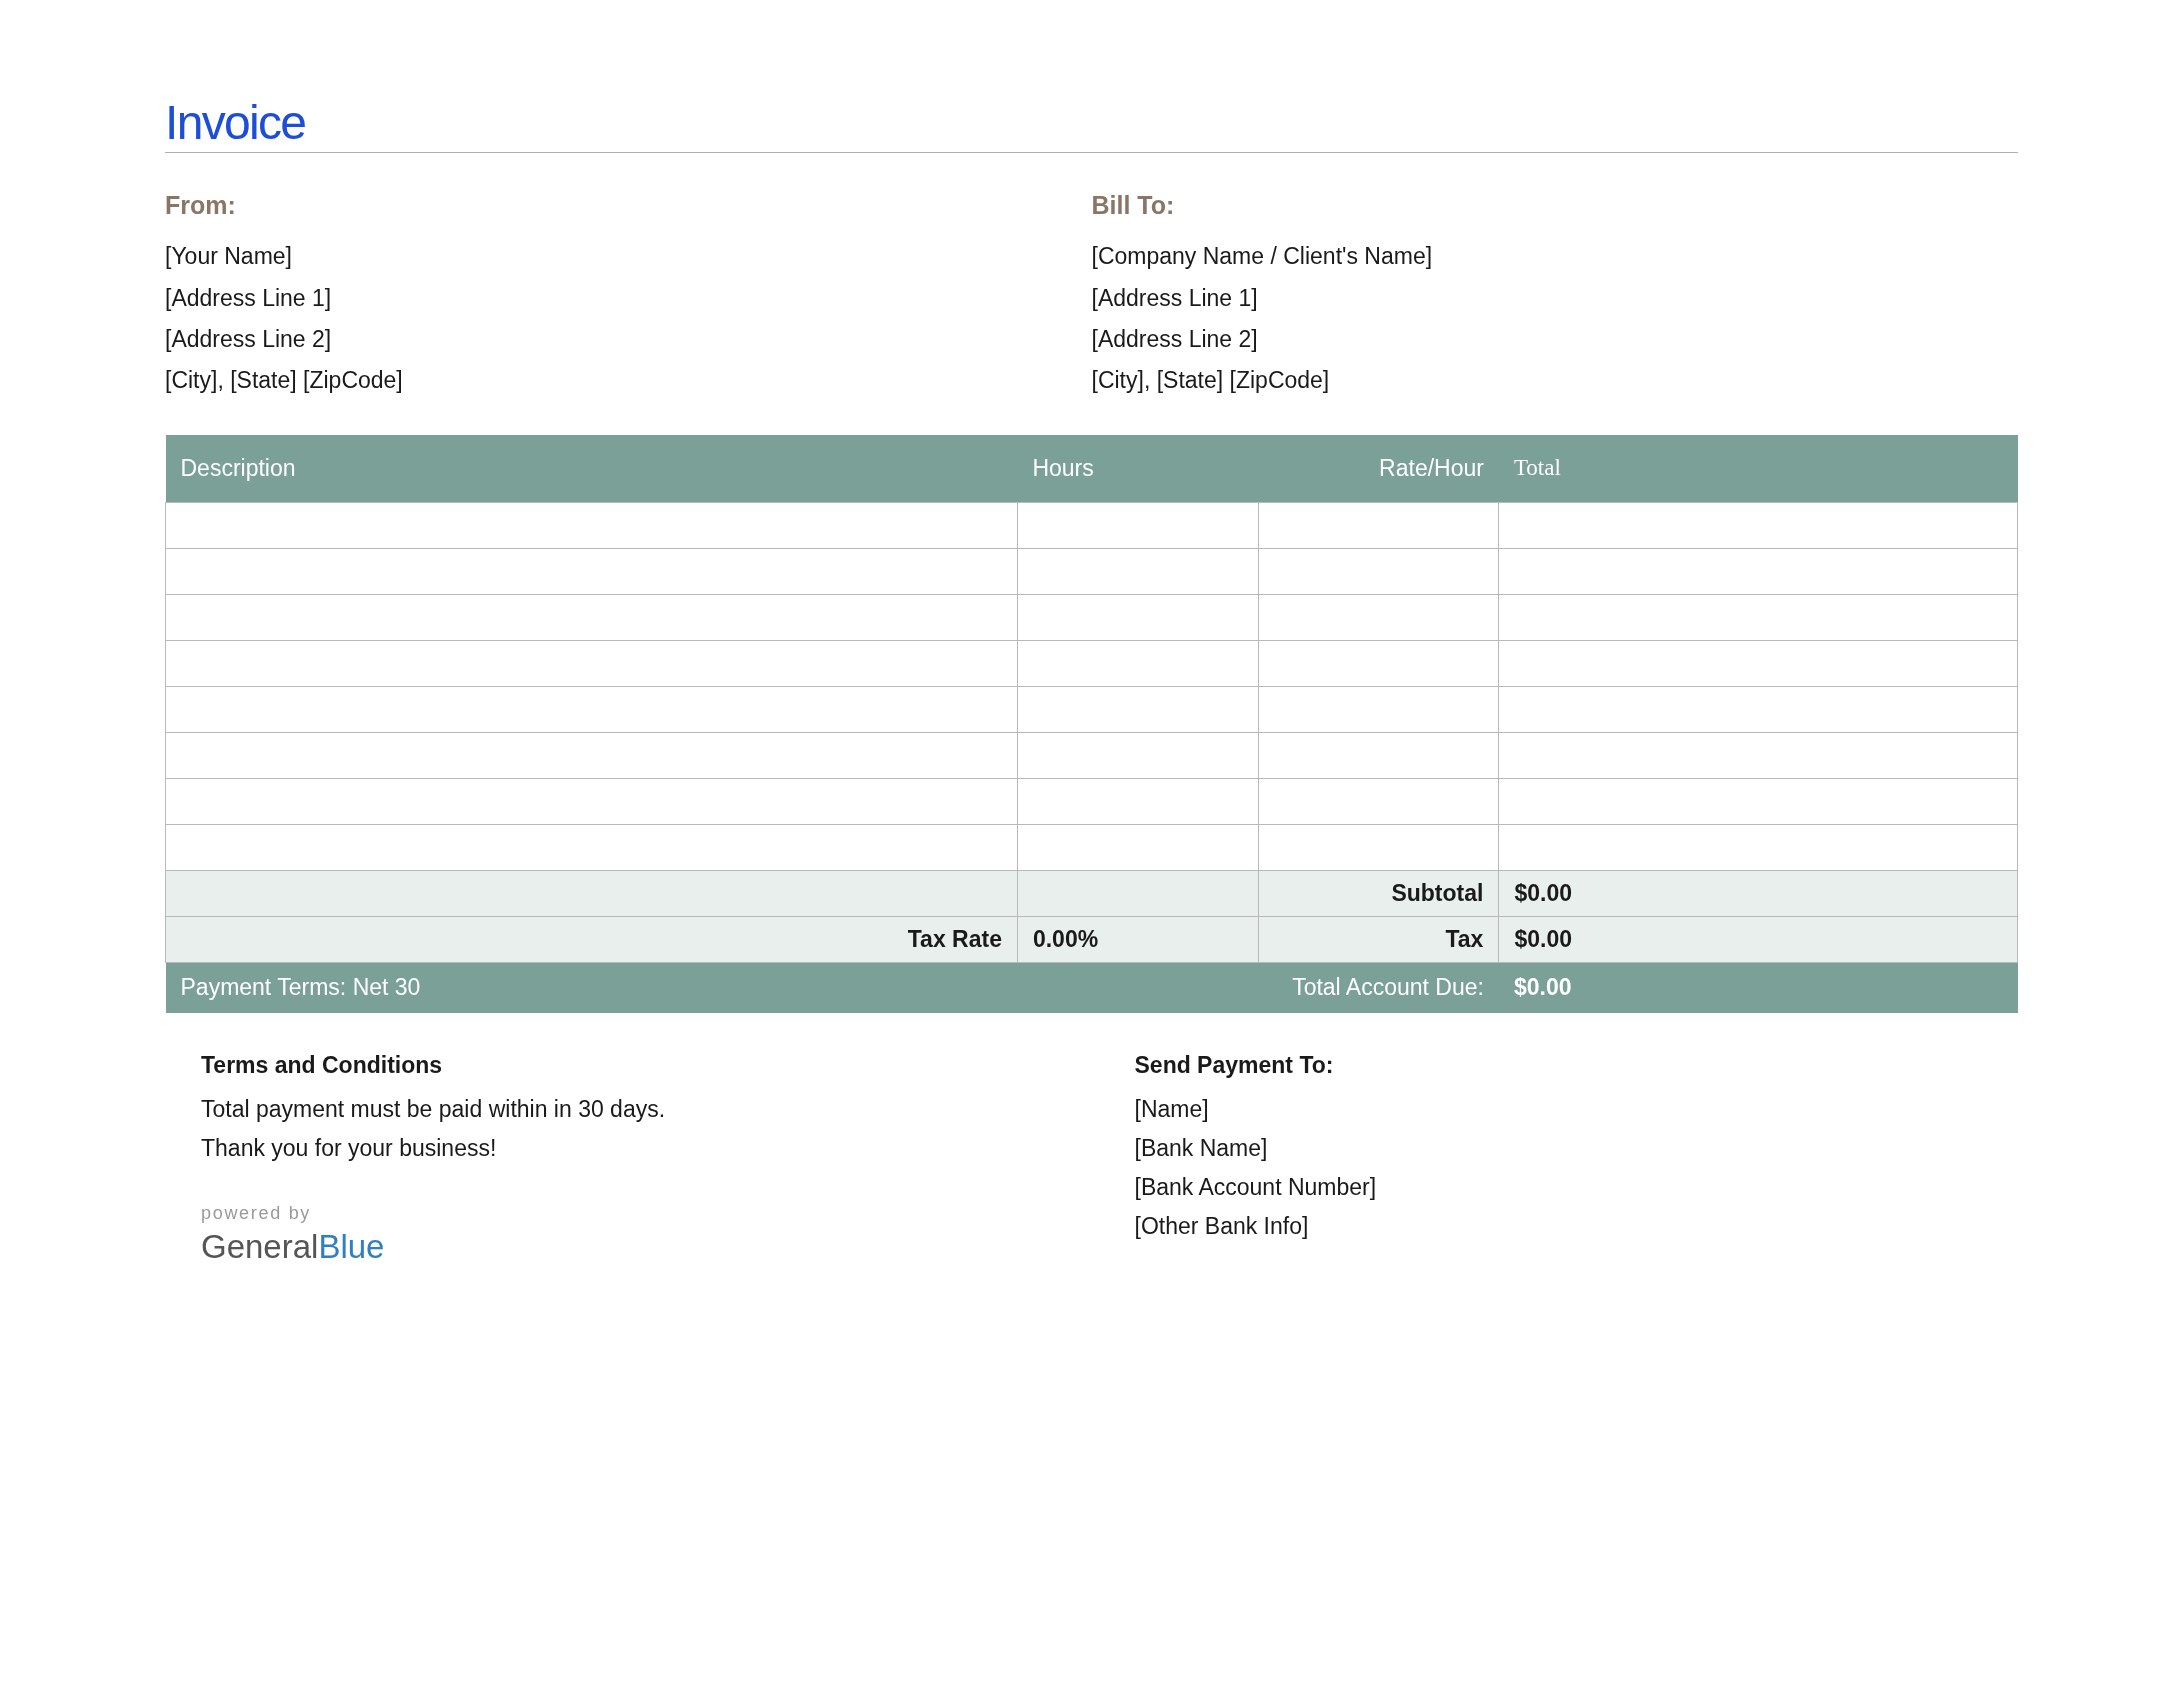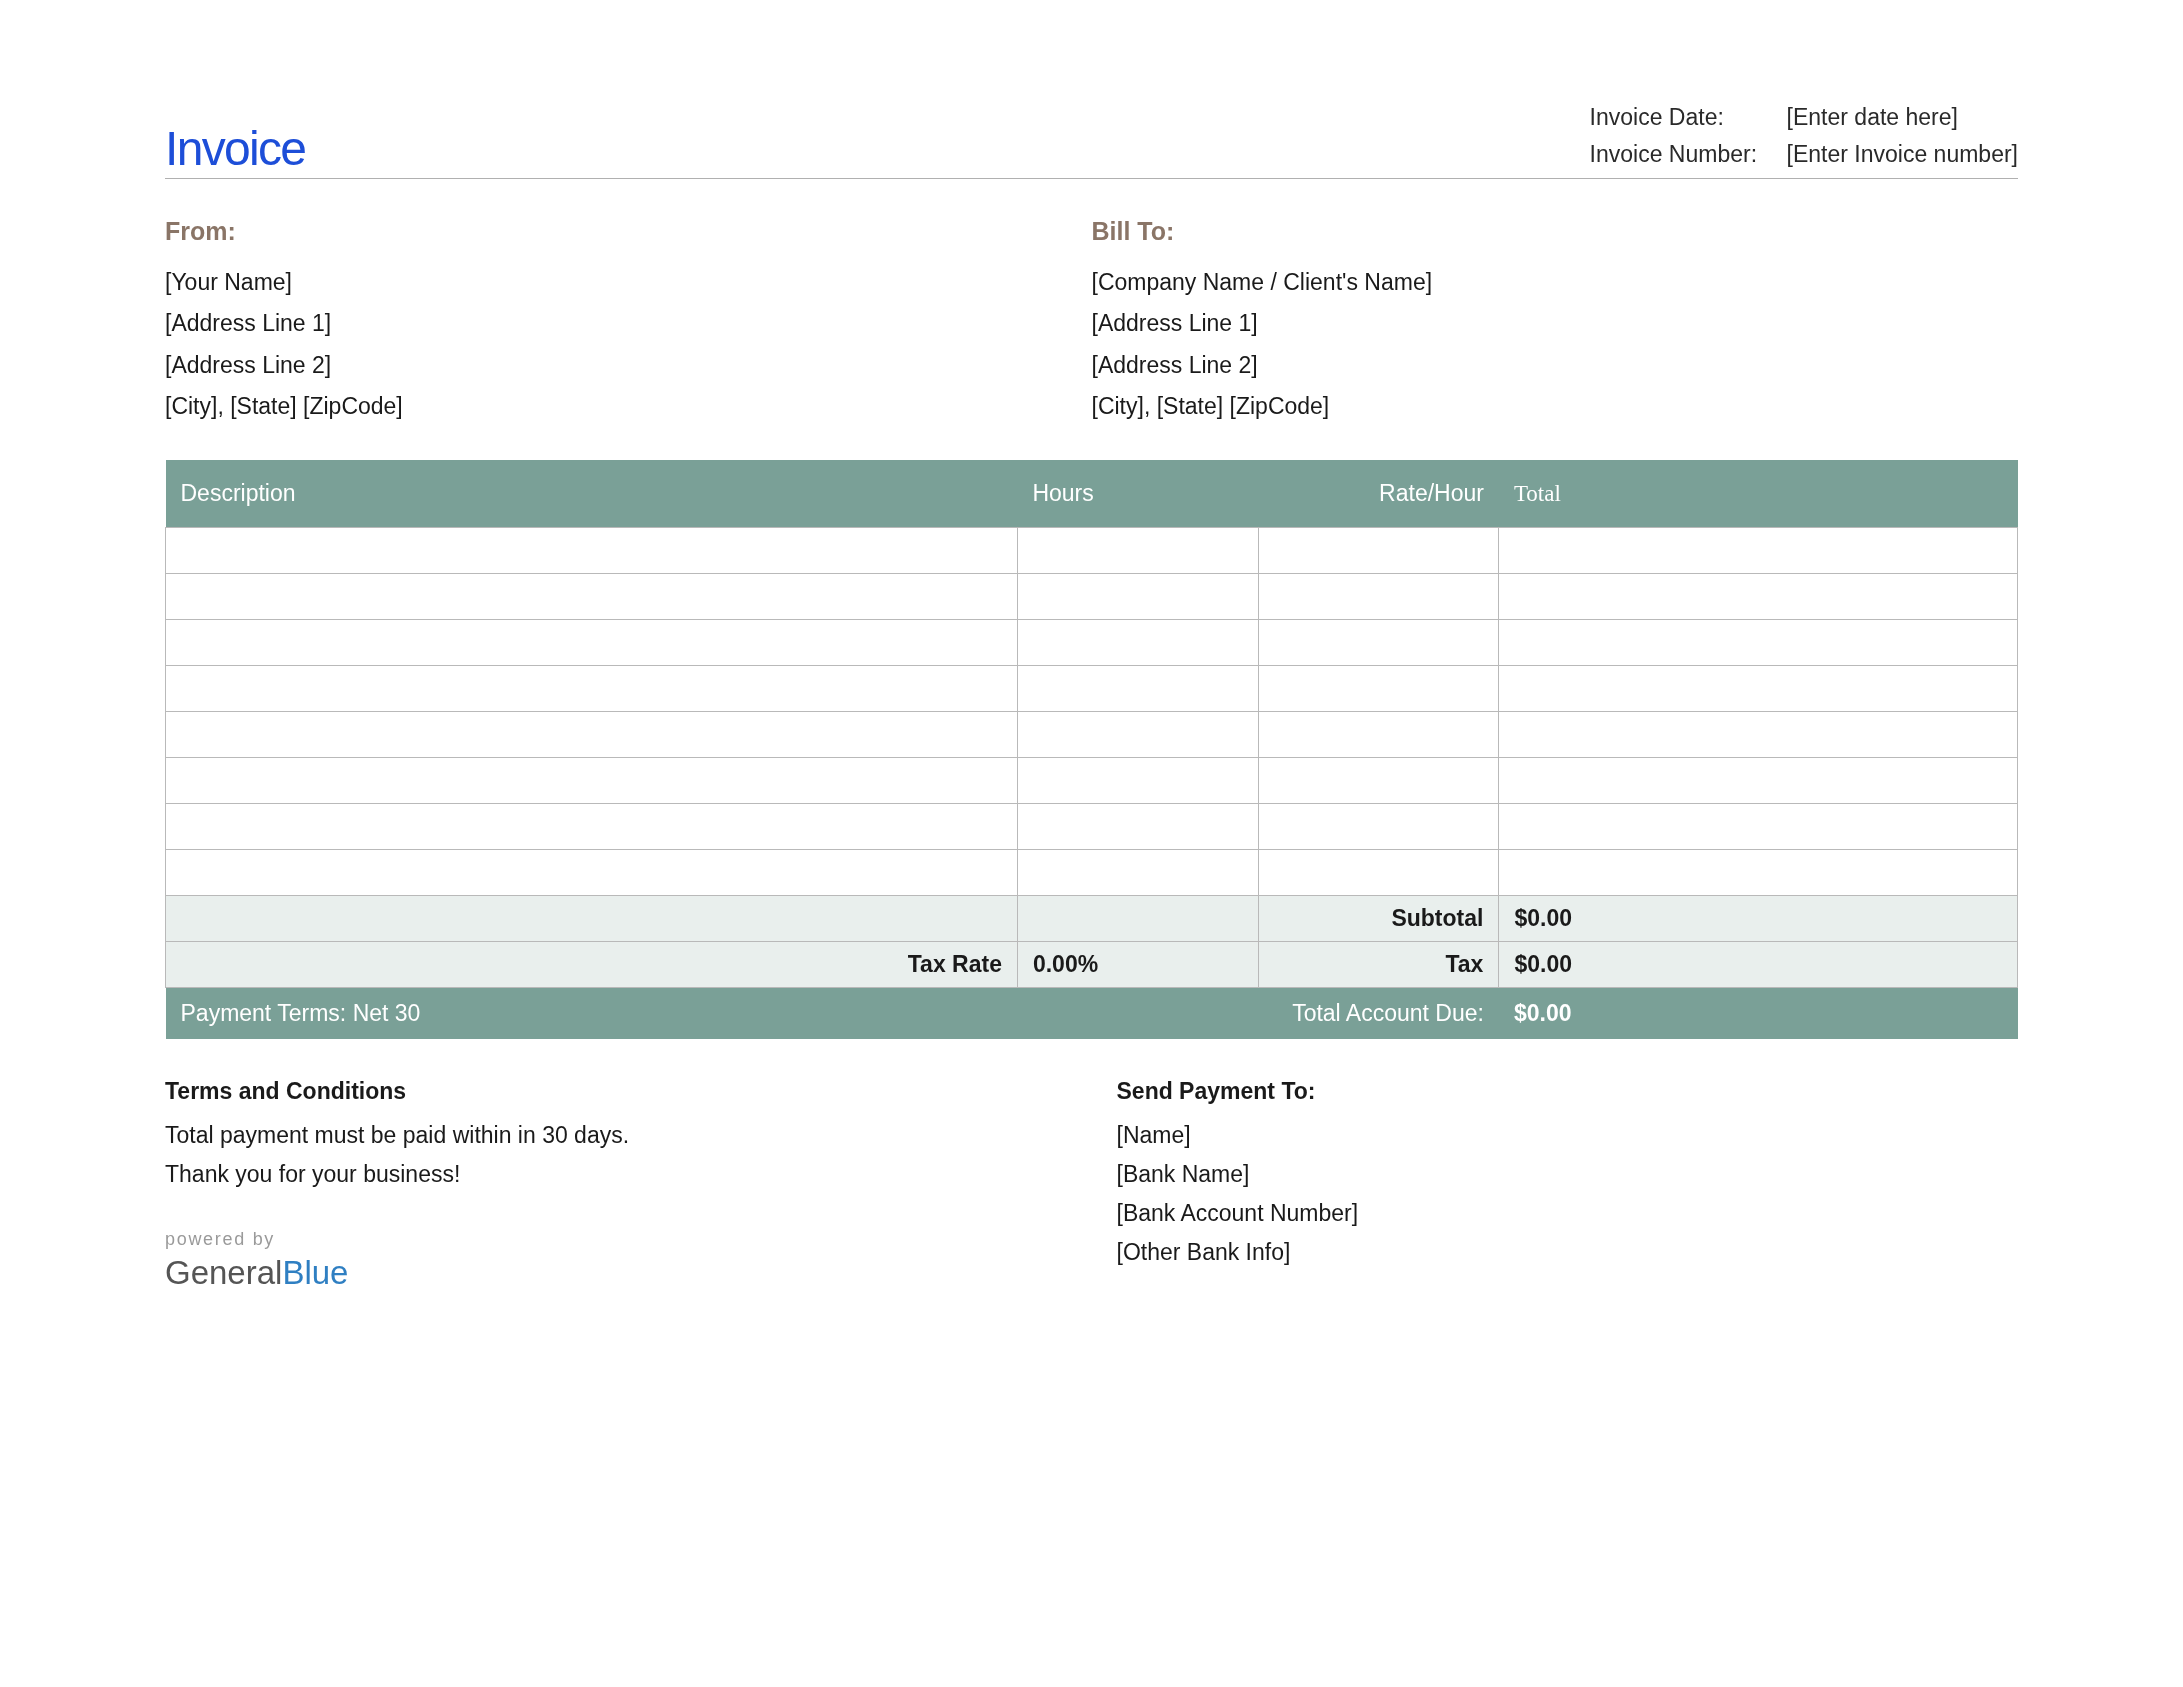"Invoice Date:" div.meta { html: <div> <div> <span>Invoice Date:</span> <span>[Enter date here]</span> </div> <div> <span>Invoice Number:</span> <span>[Enter Invoice number]</span> </div> </div> -> none }
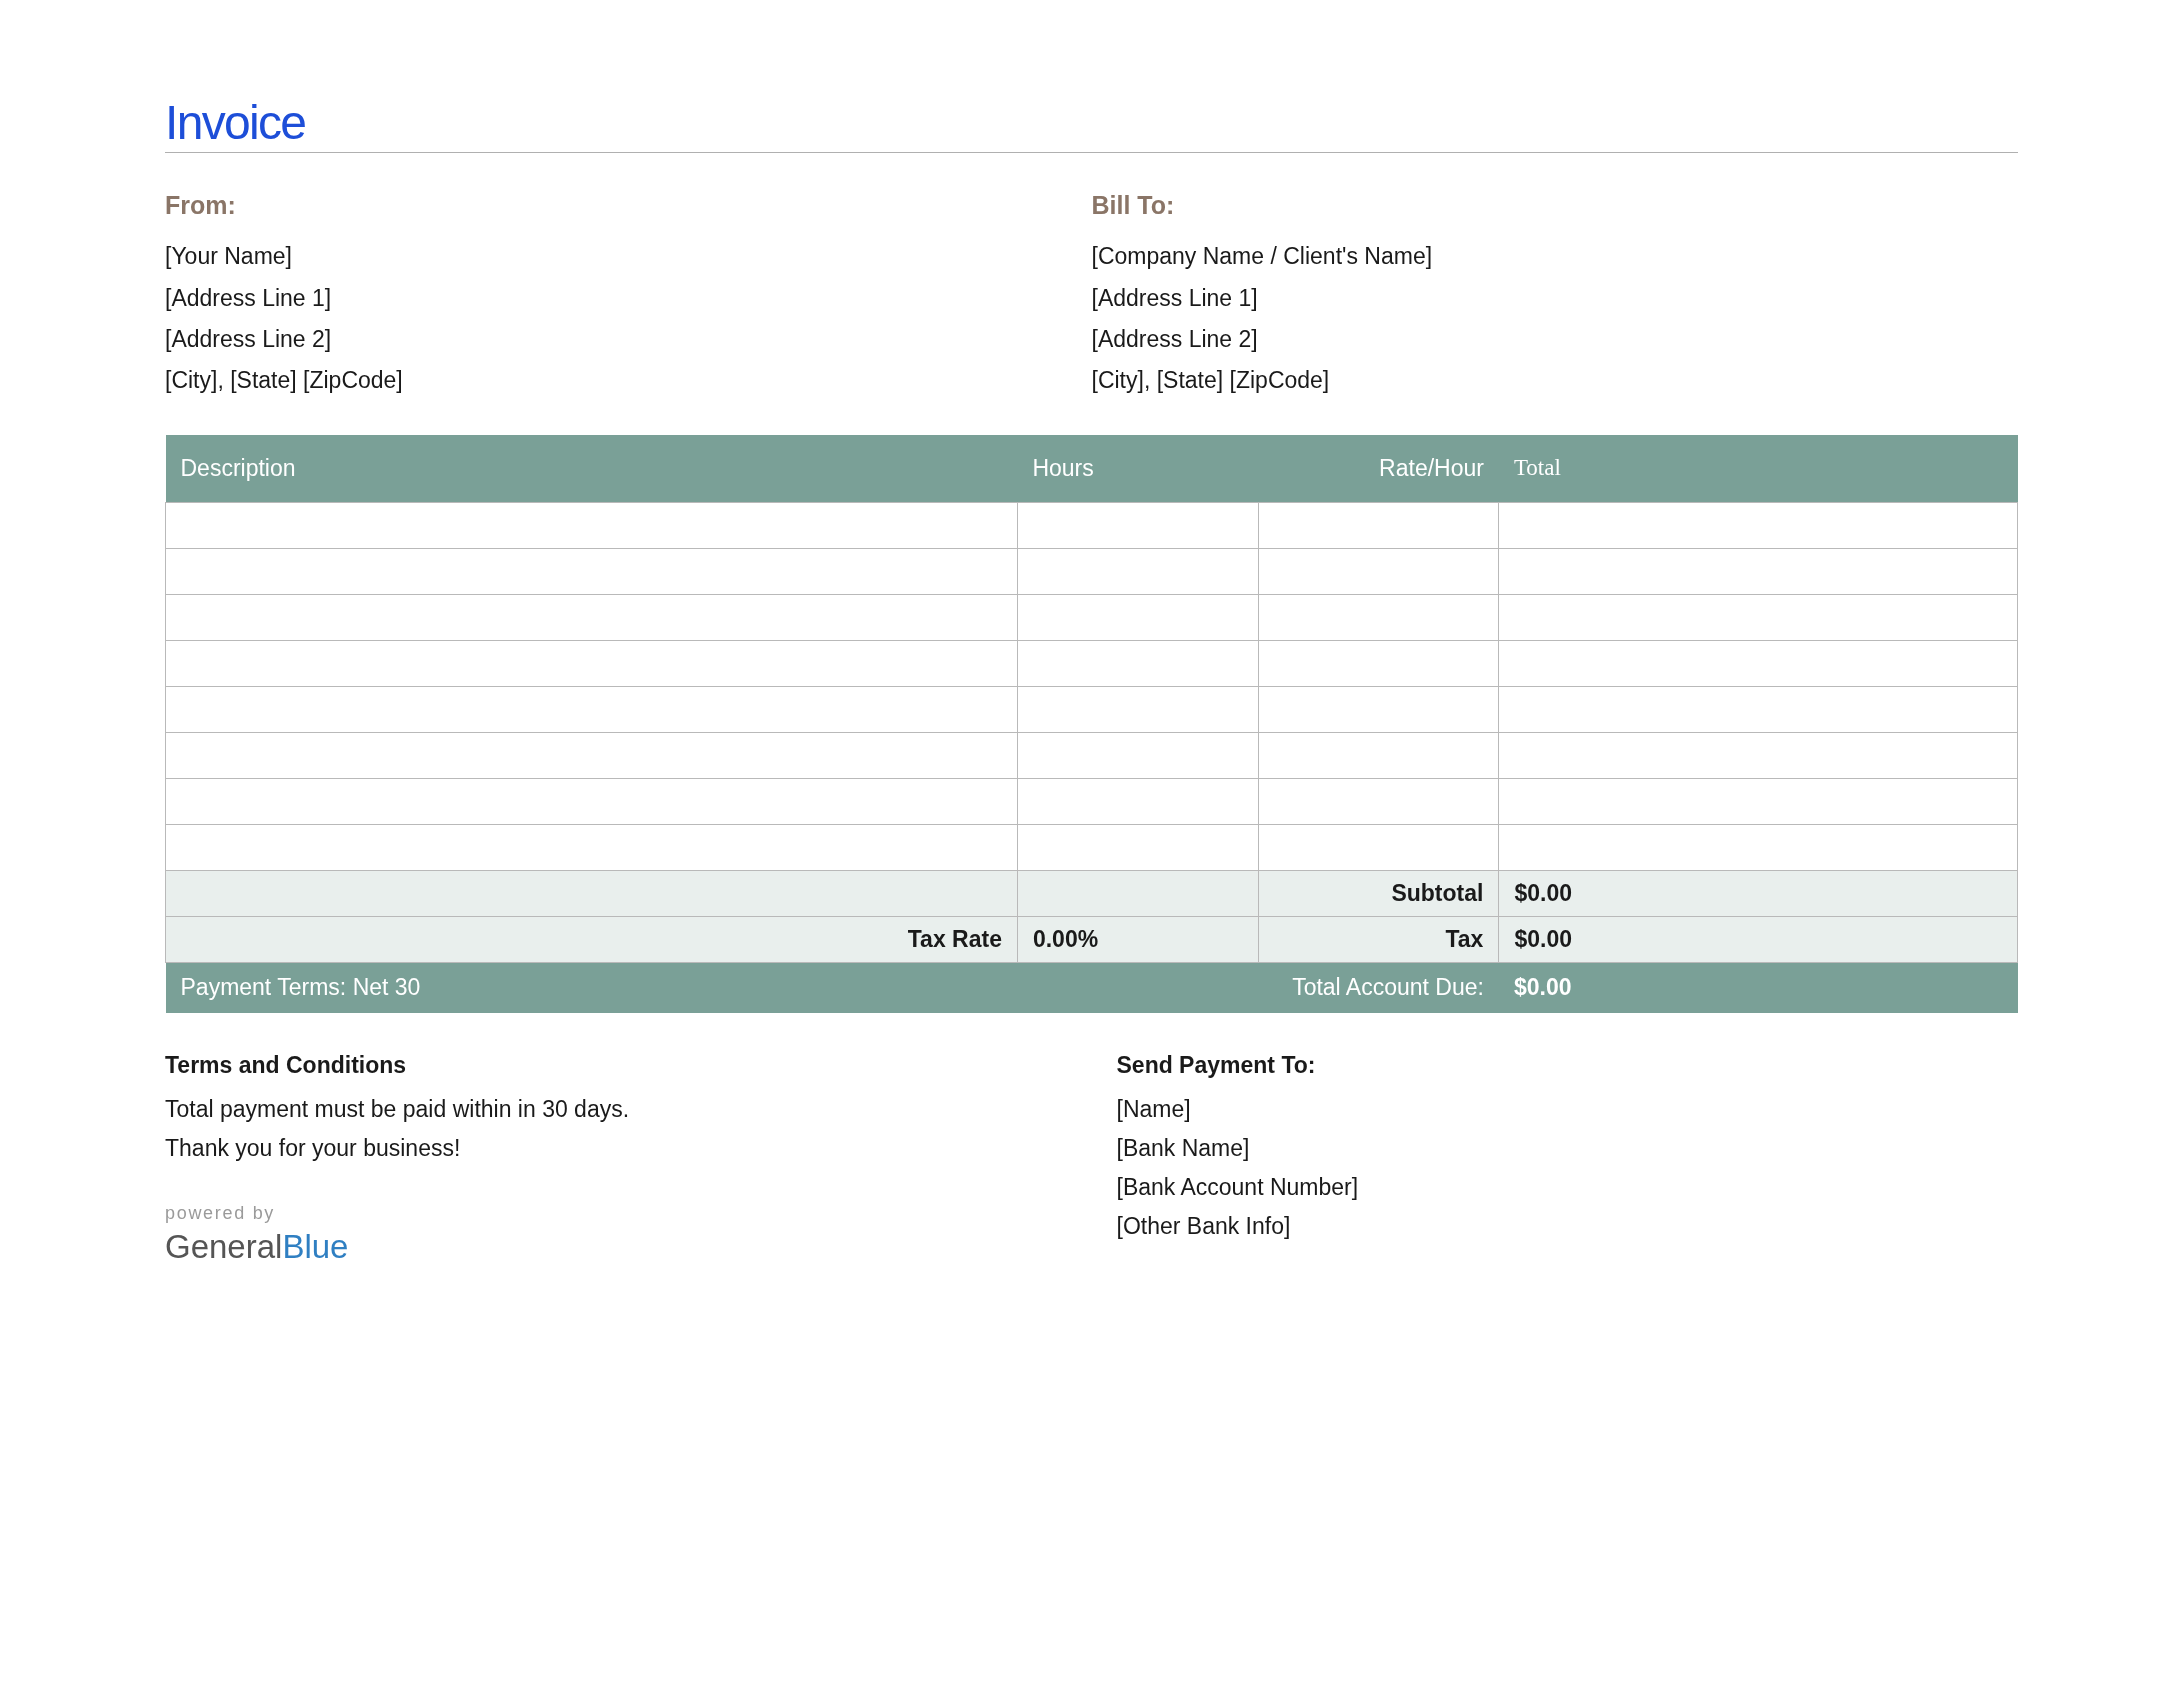"Terms and Conditions" .footer { margin-left: none -> 36px }
